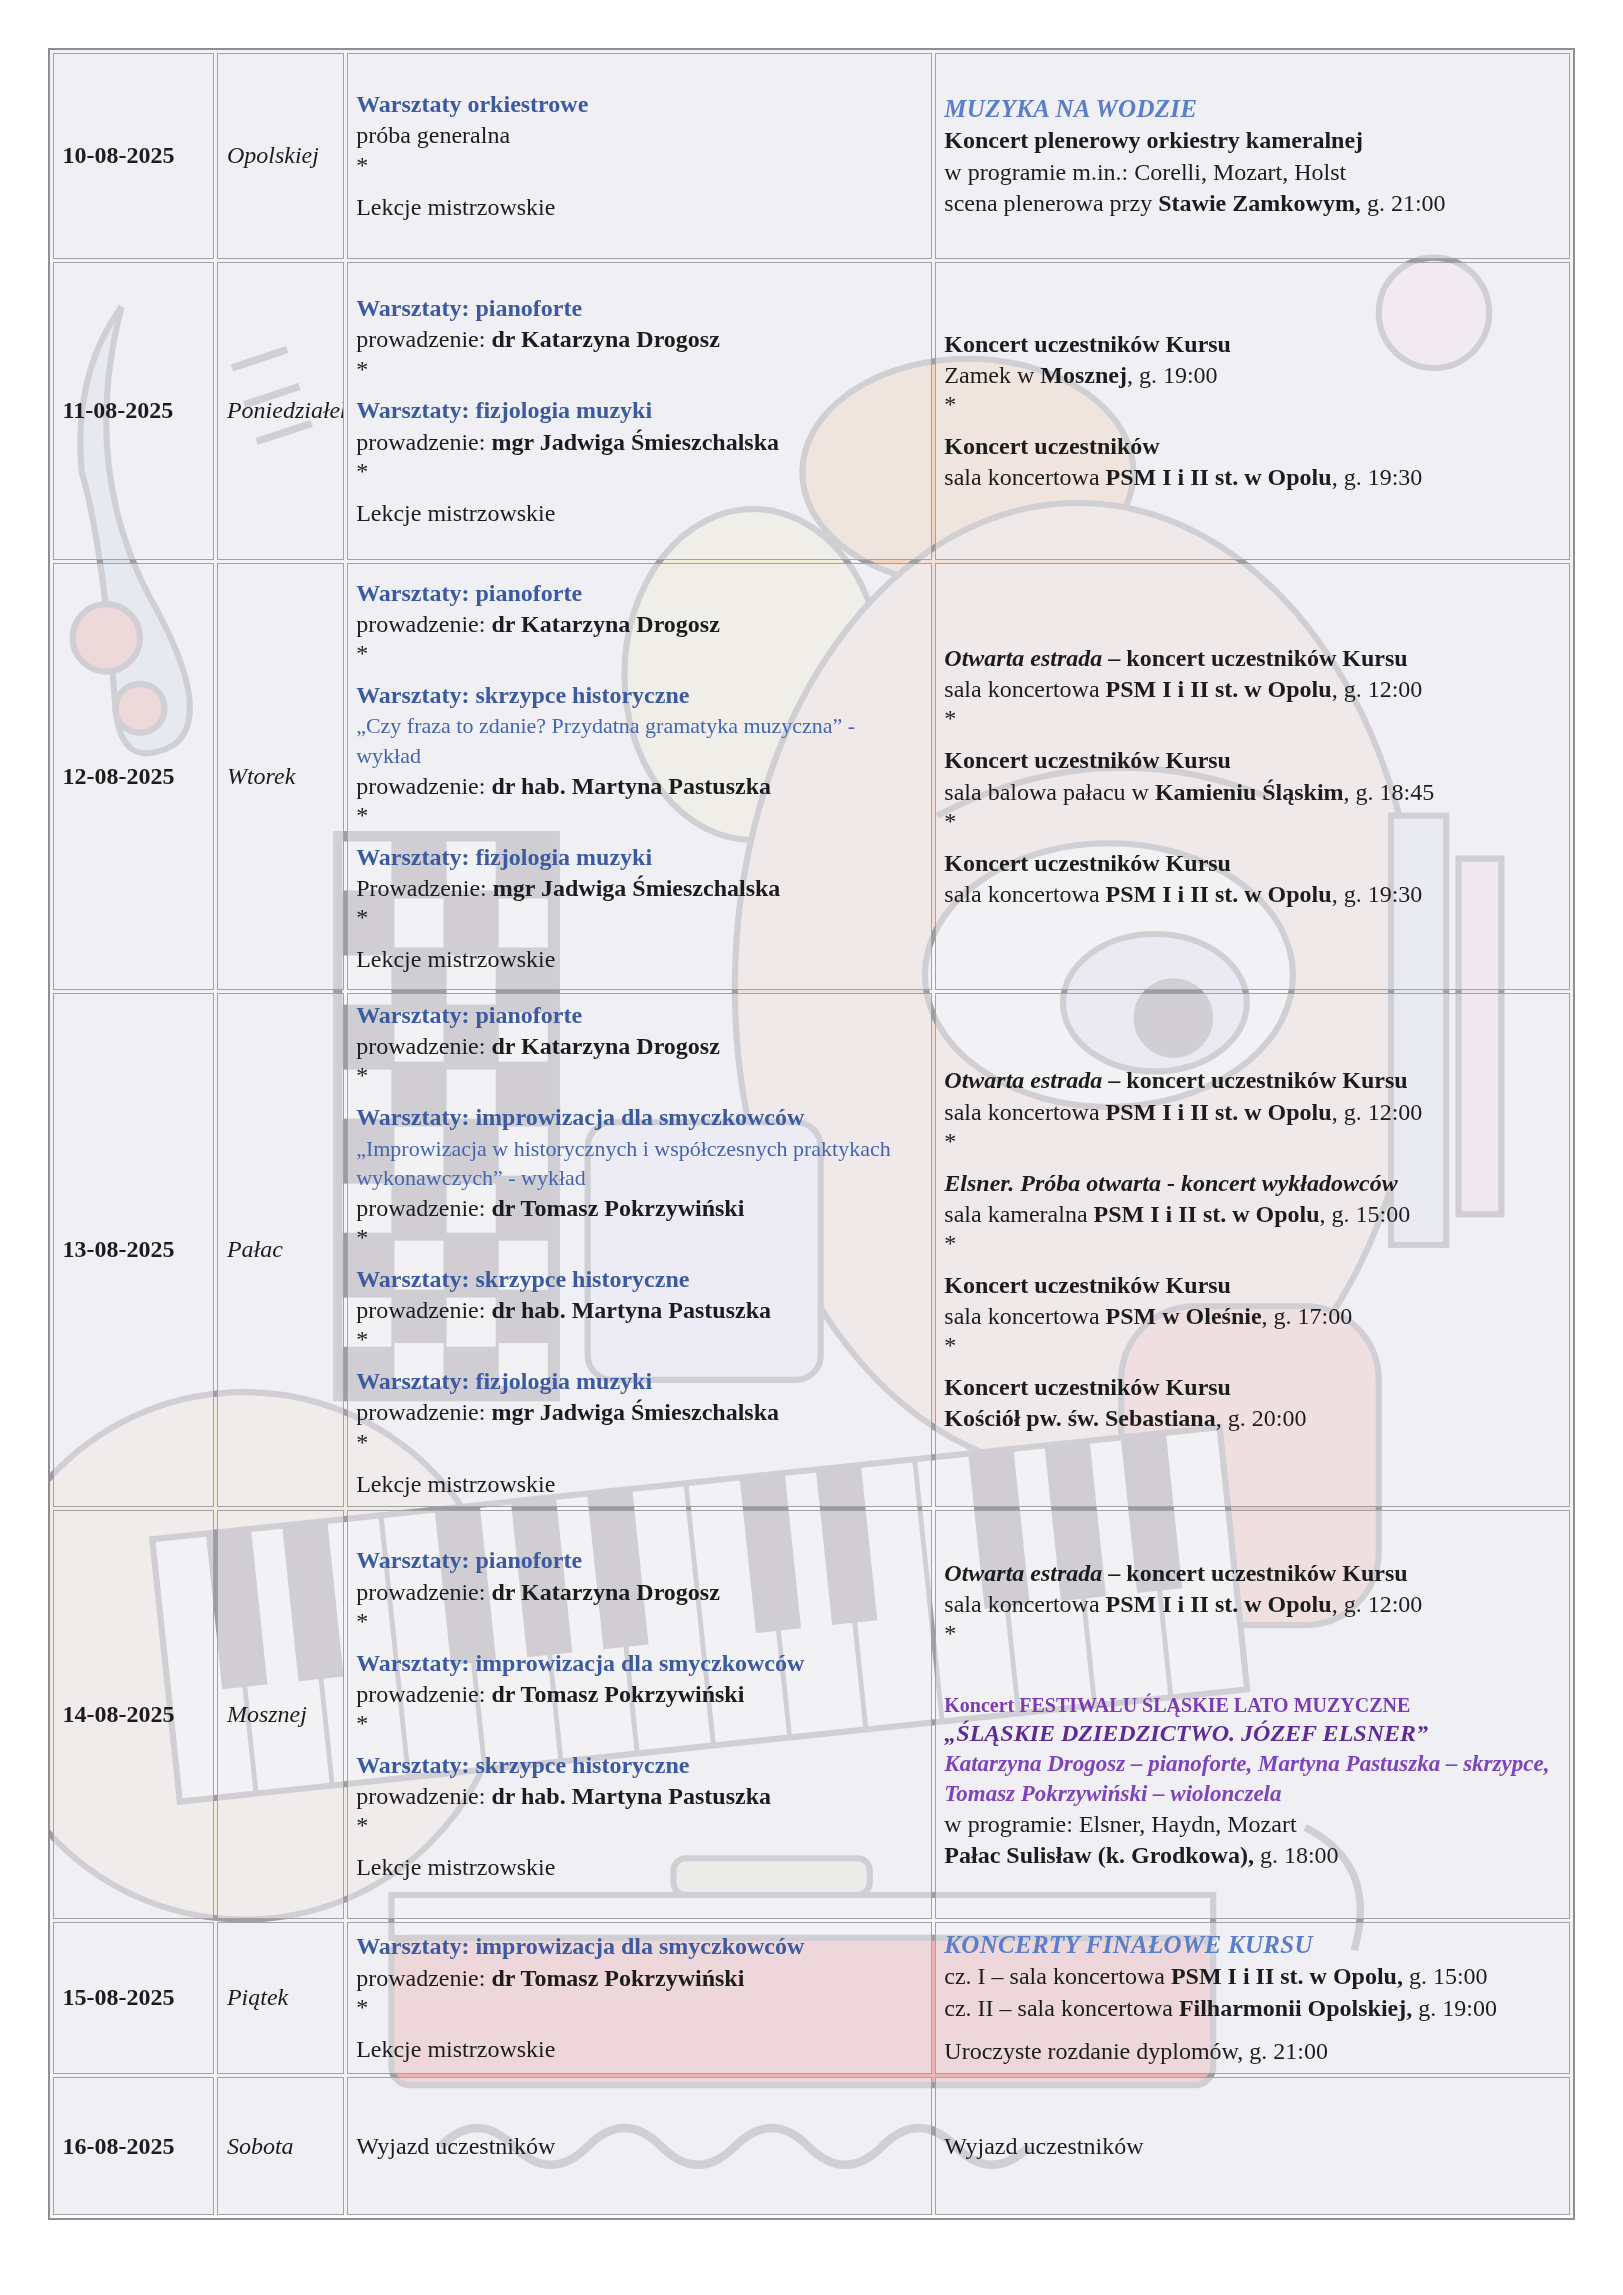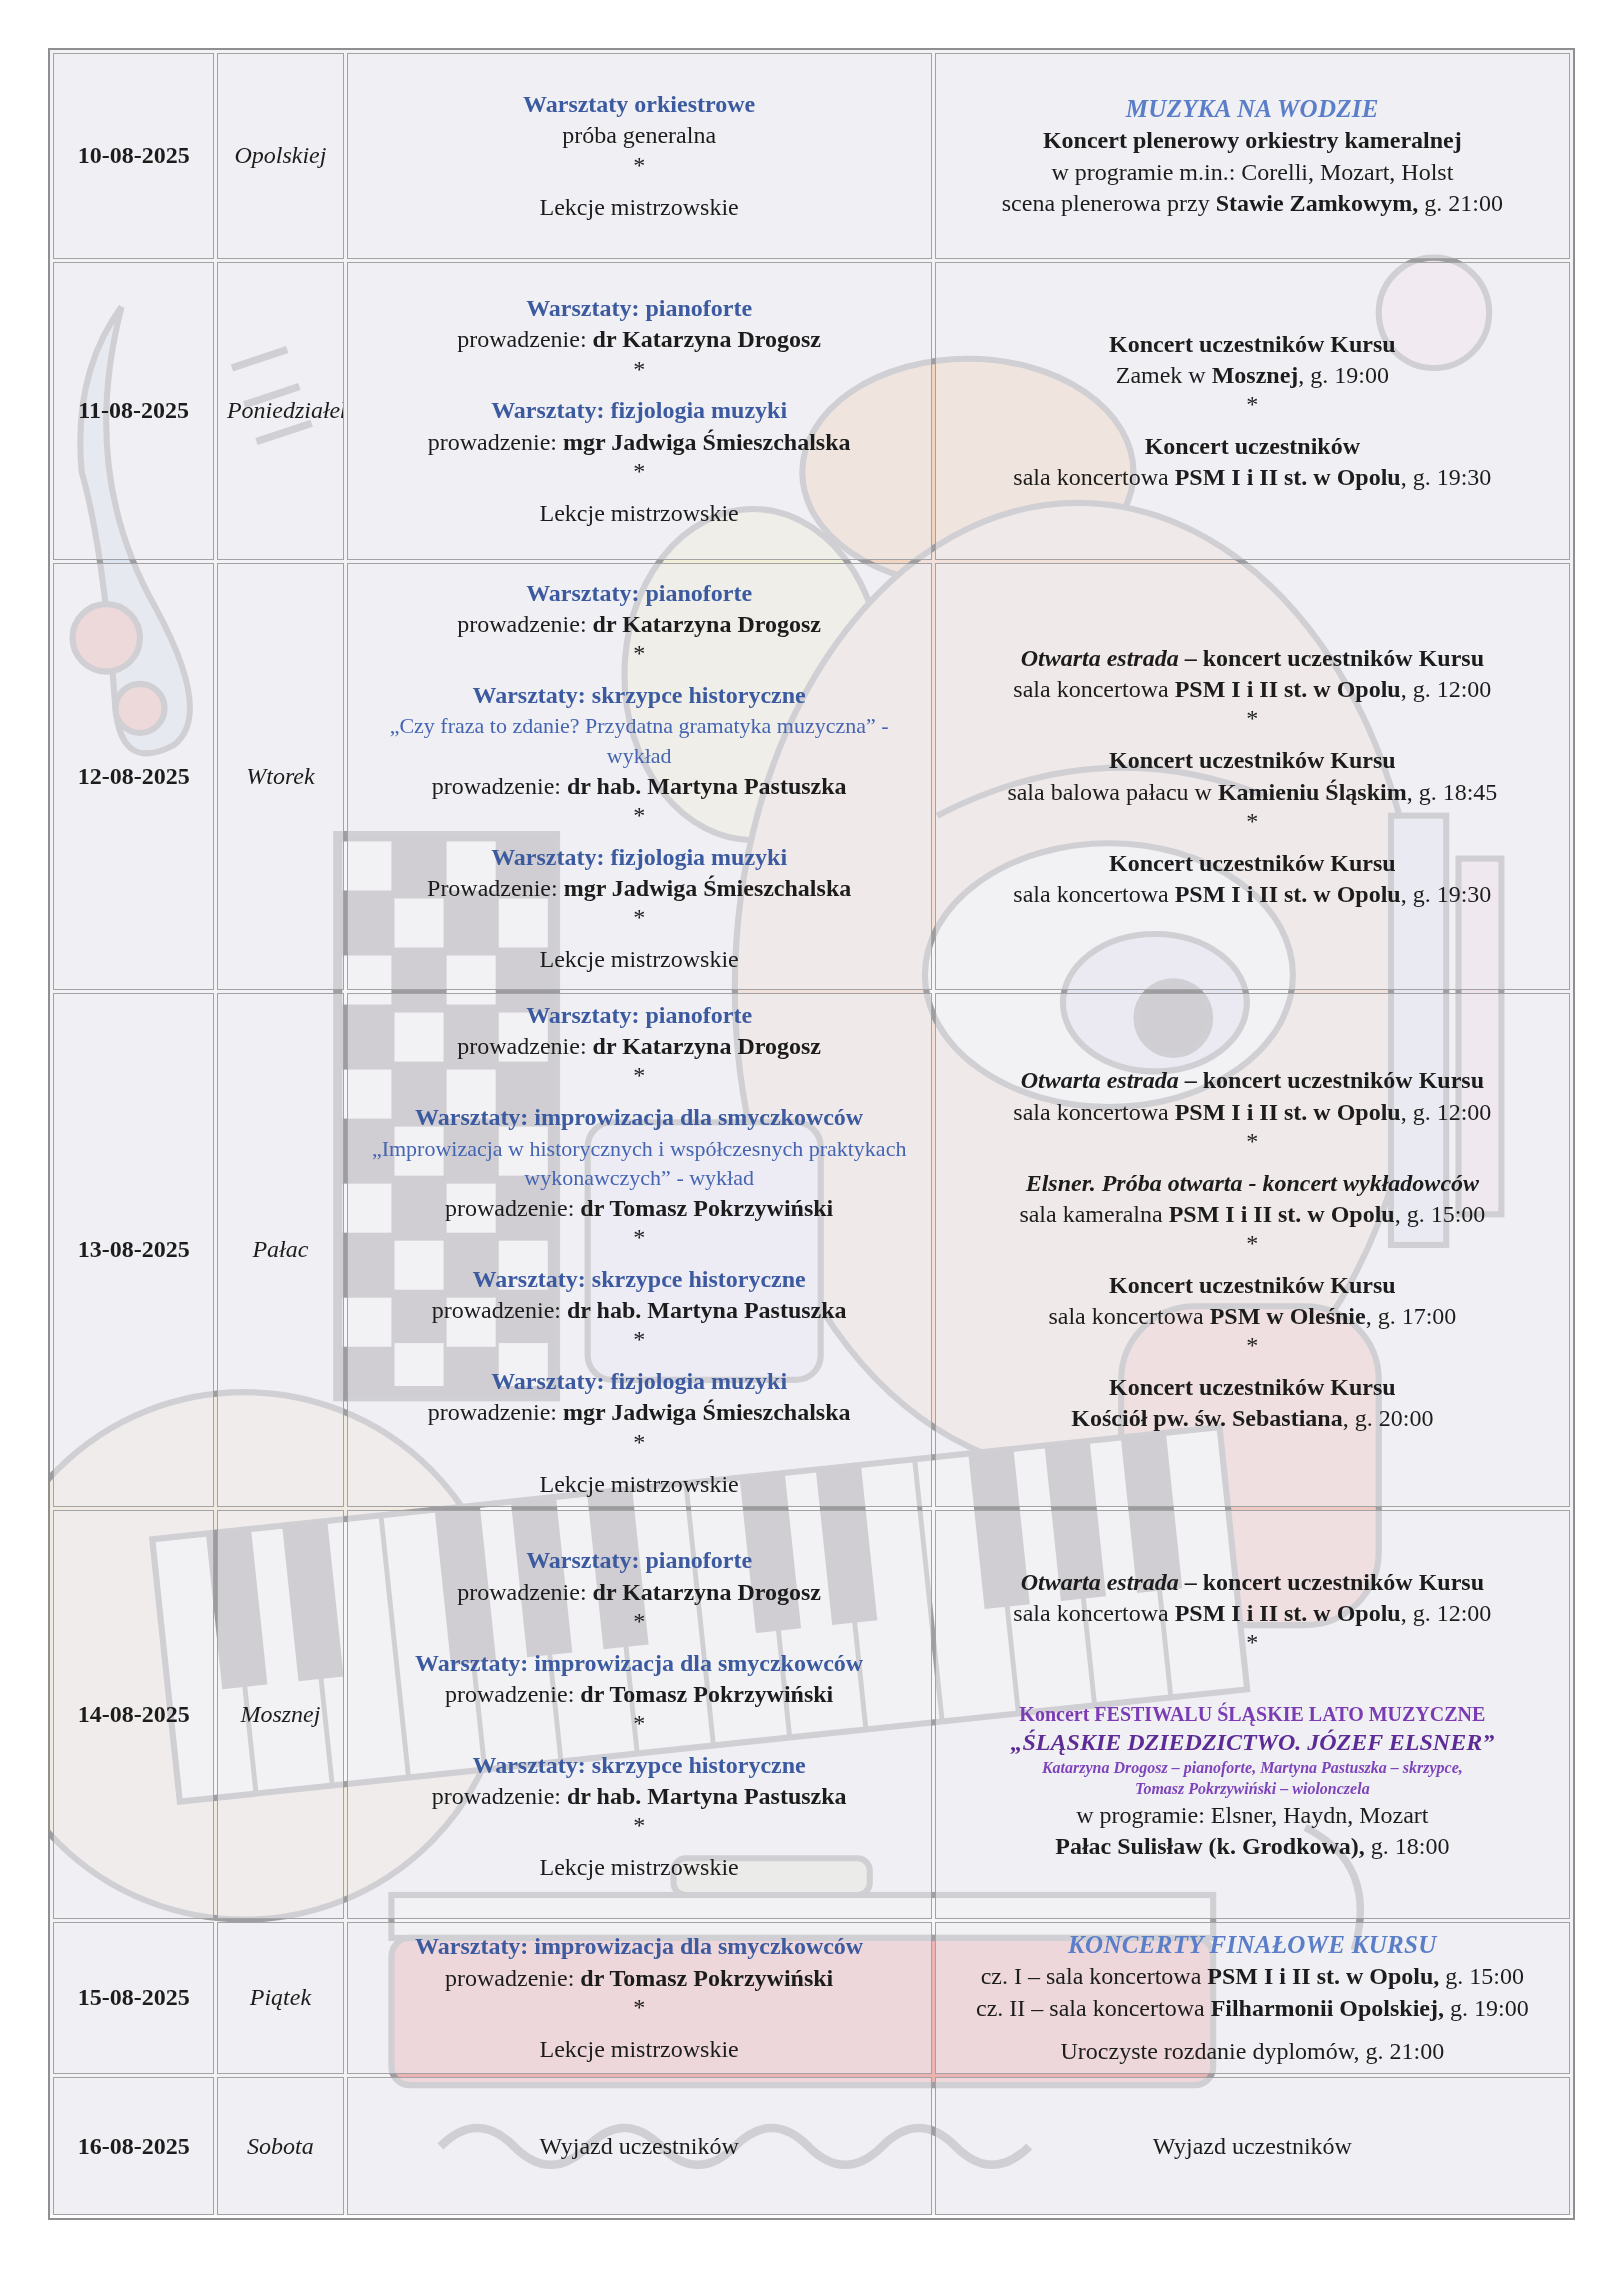"Warsztaty orkiestrowe" table.sched td { text-align: center -> left }
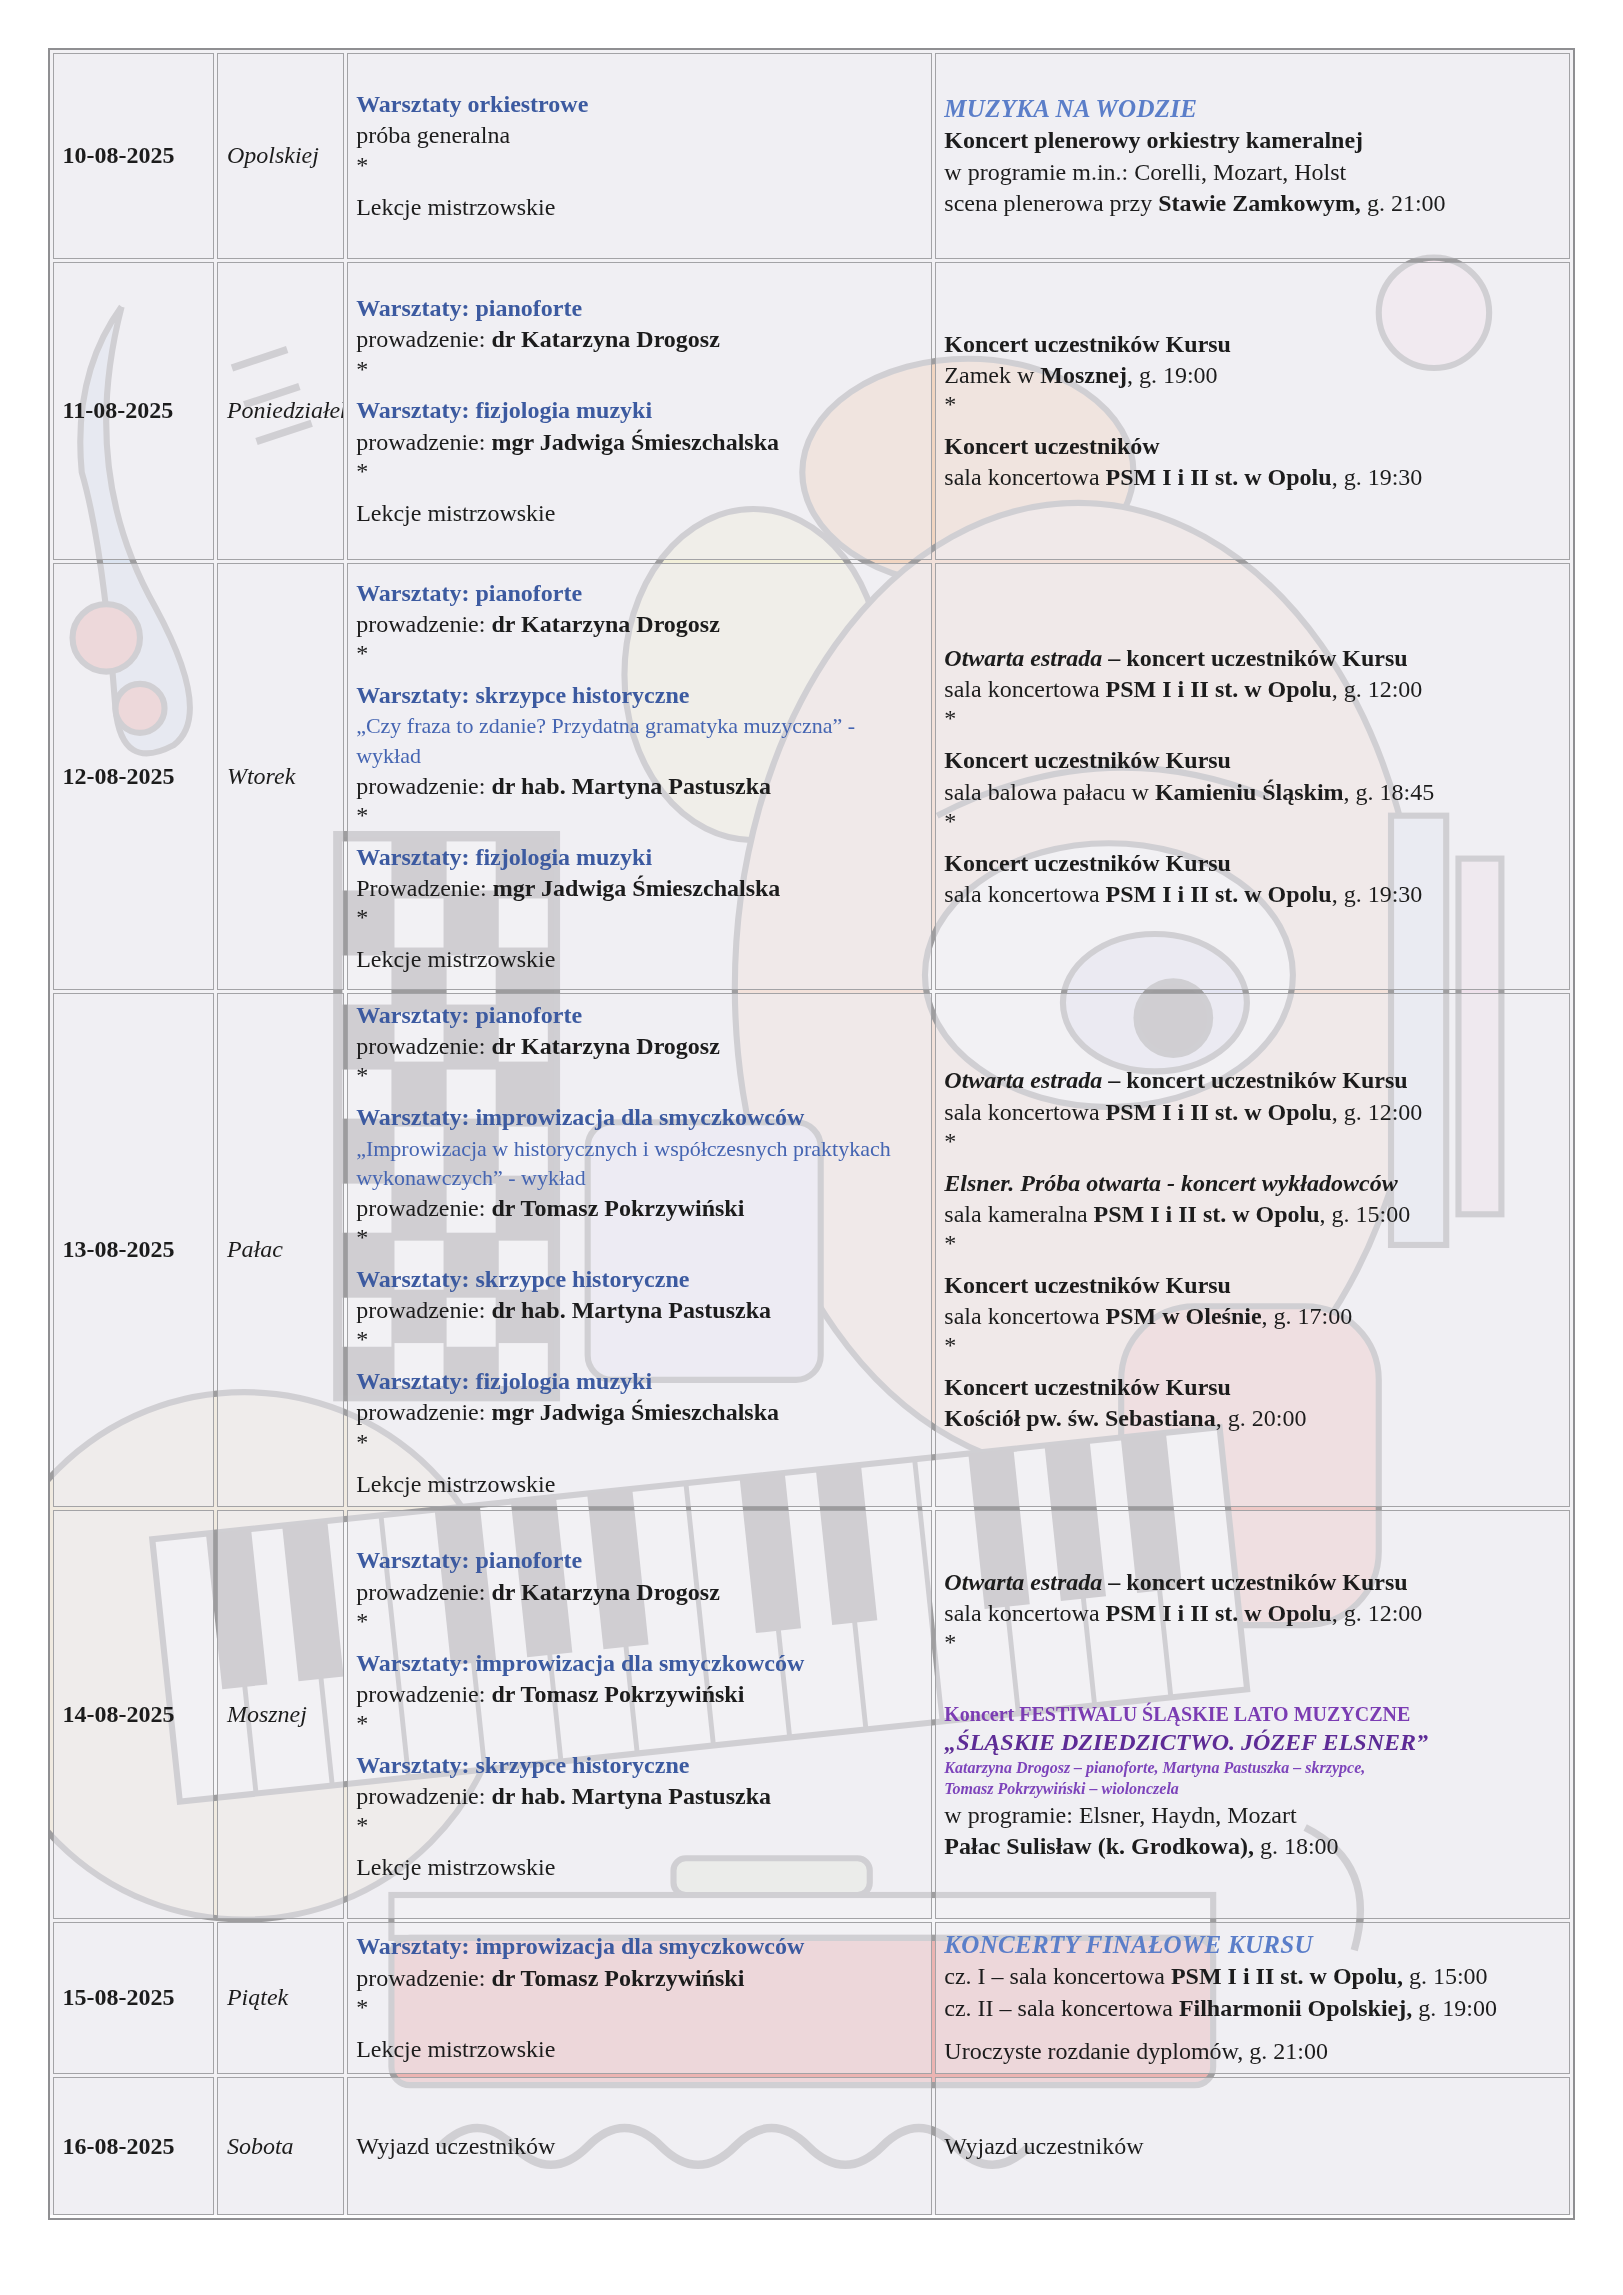"Katarzyna Drogosz – pianoforte, Martyna" .ln-pun { font-size: 16px -> 23px }
